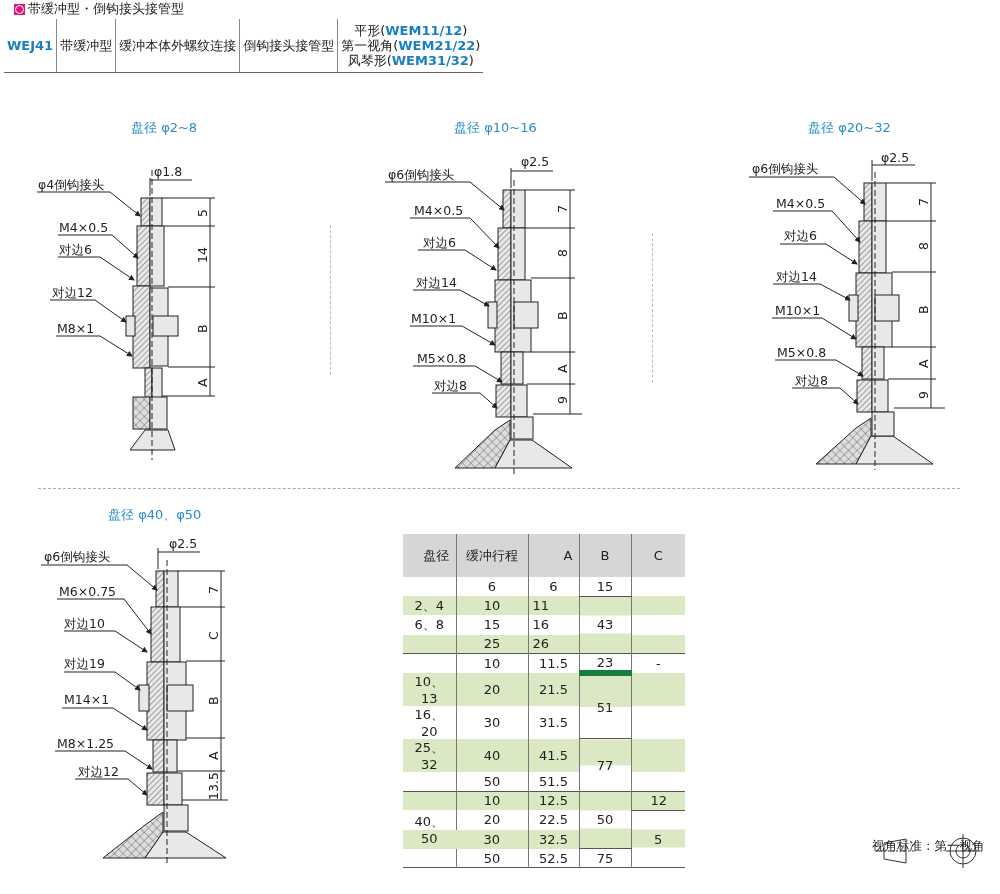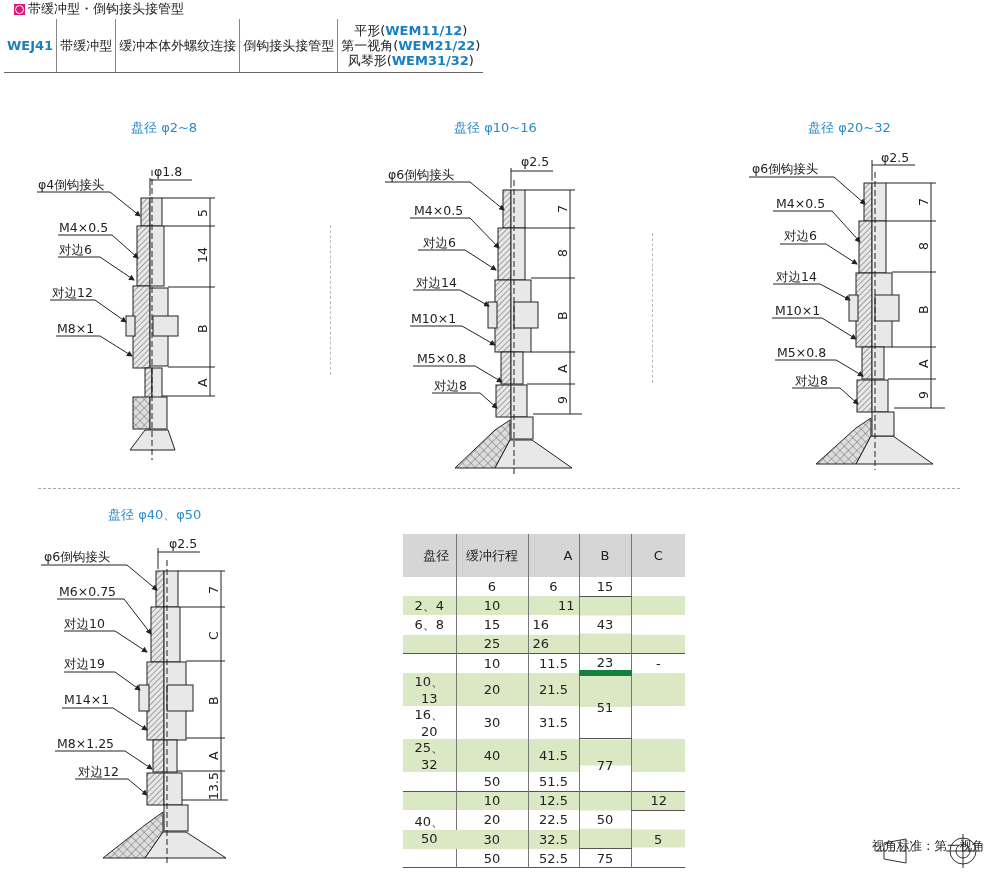"11" td.gg { text-align: right -> left }
